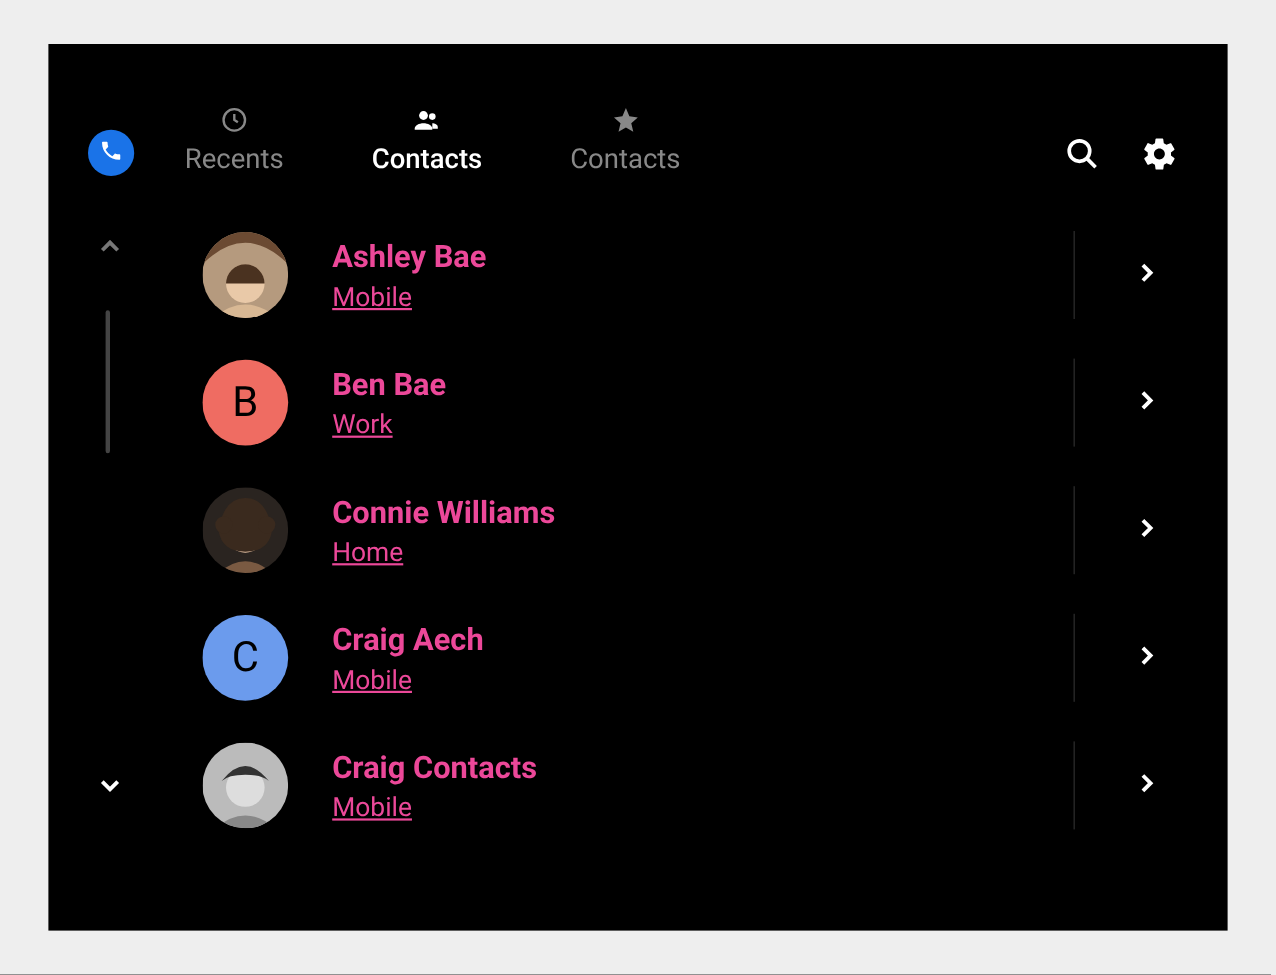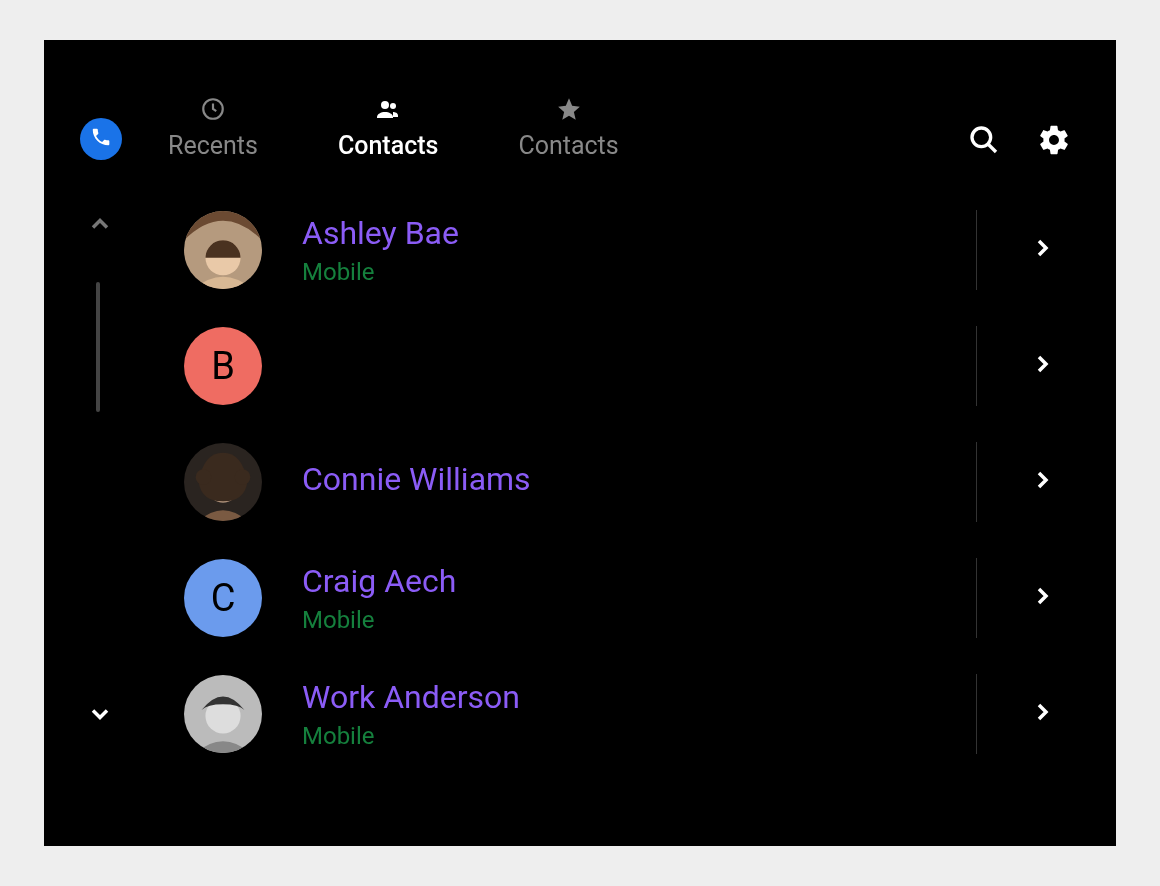"Ashley Bae" .row-name { color: #8b5cf6 -> #ec4899; font-size: 32px -> 28px; font-weight: 400 -> 700 }
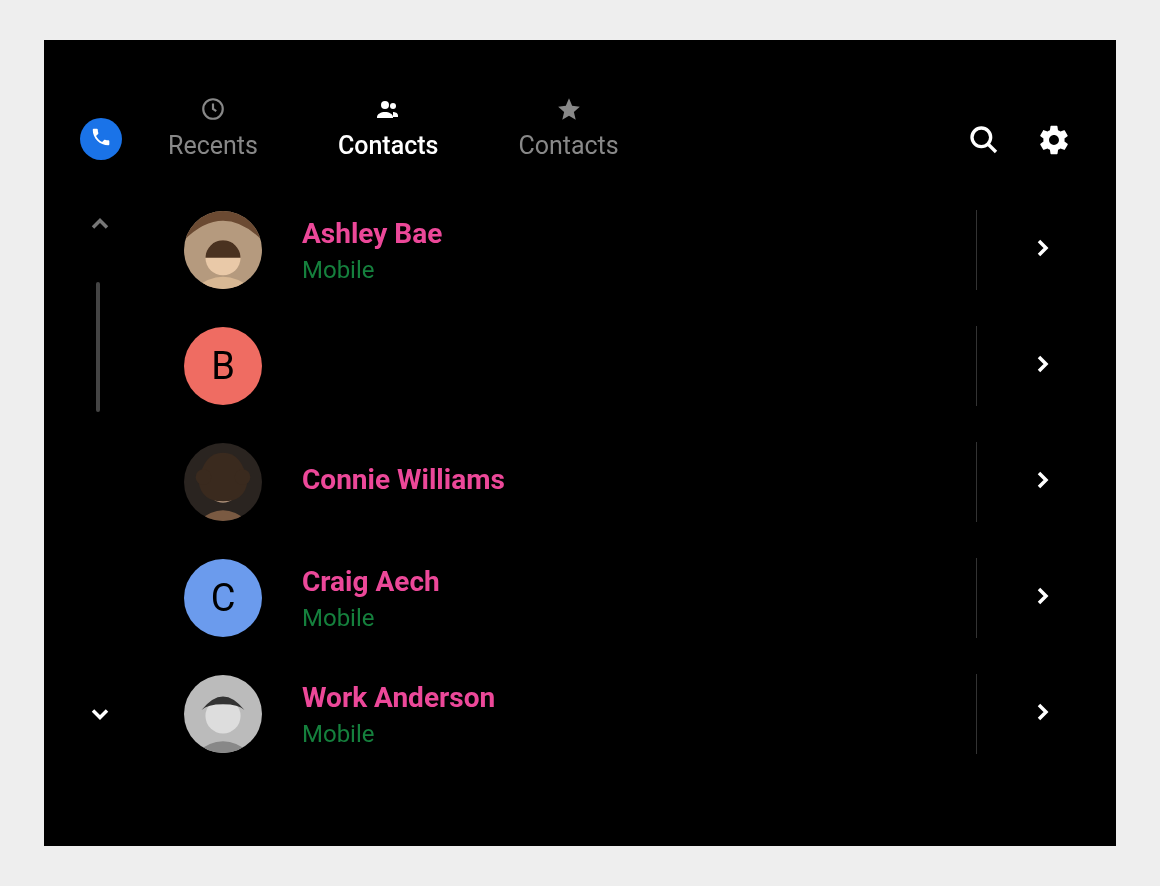"Mobile" .row-sub { color: #15803d -> #ec4899; text-decoration: none -> underline }
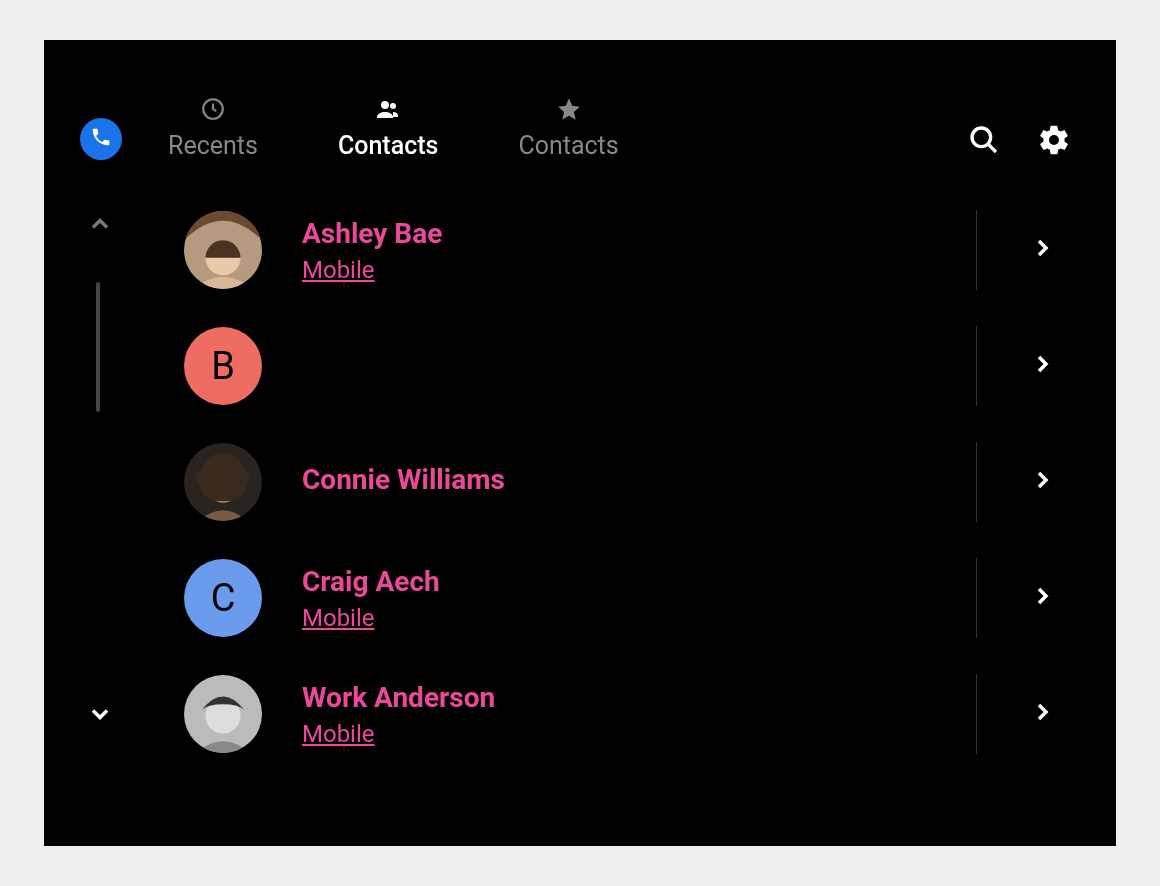"Ben Bae" div.row-name { html: none -> <div>Ben Bae</div> }
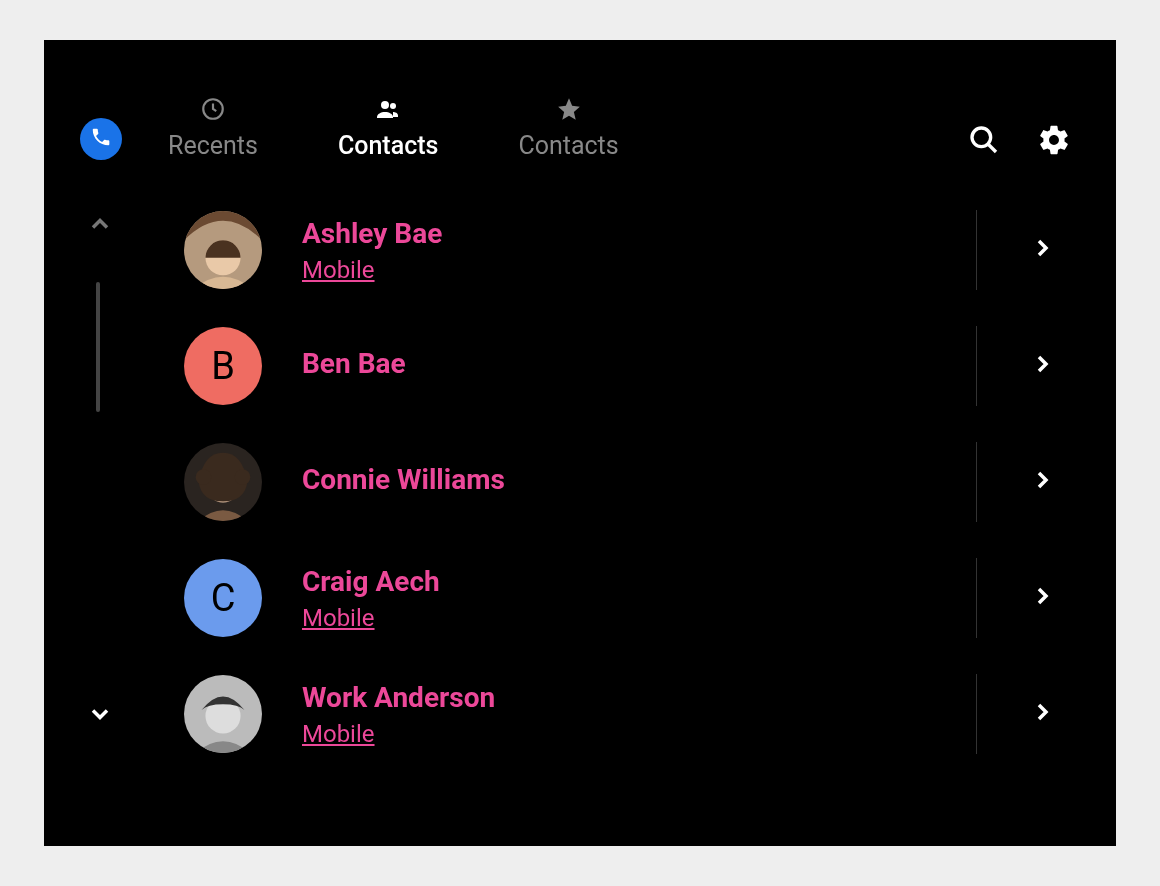"Work" div.row-sub { html: none -> <div>Work</div> }
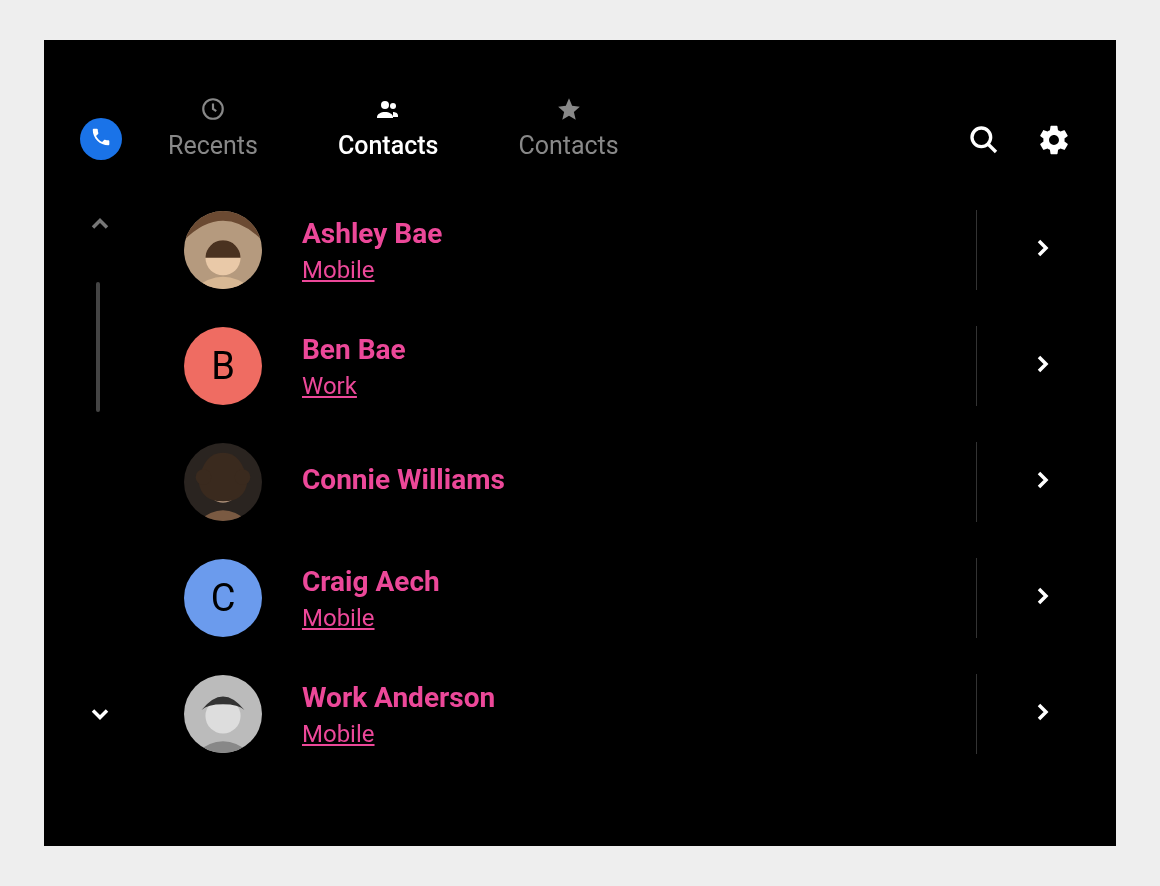"Home" div.row-sub { html: none -> <div>Home</div> }
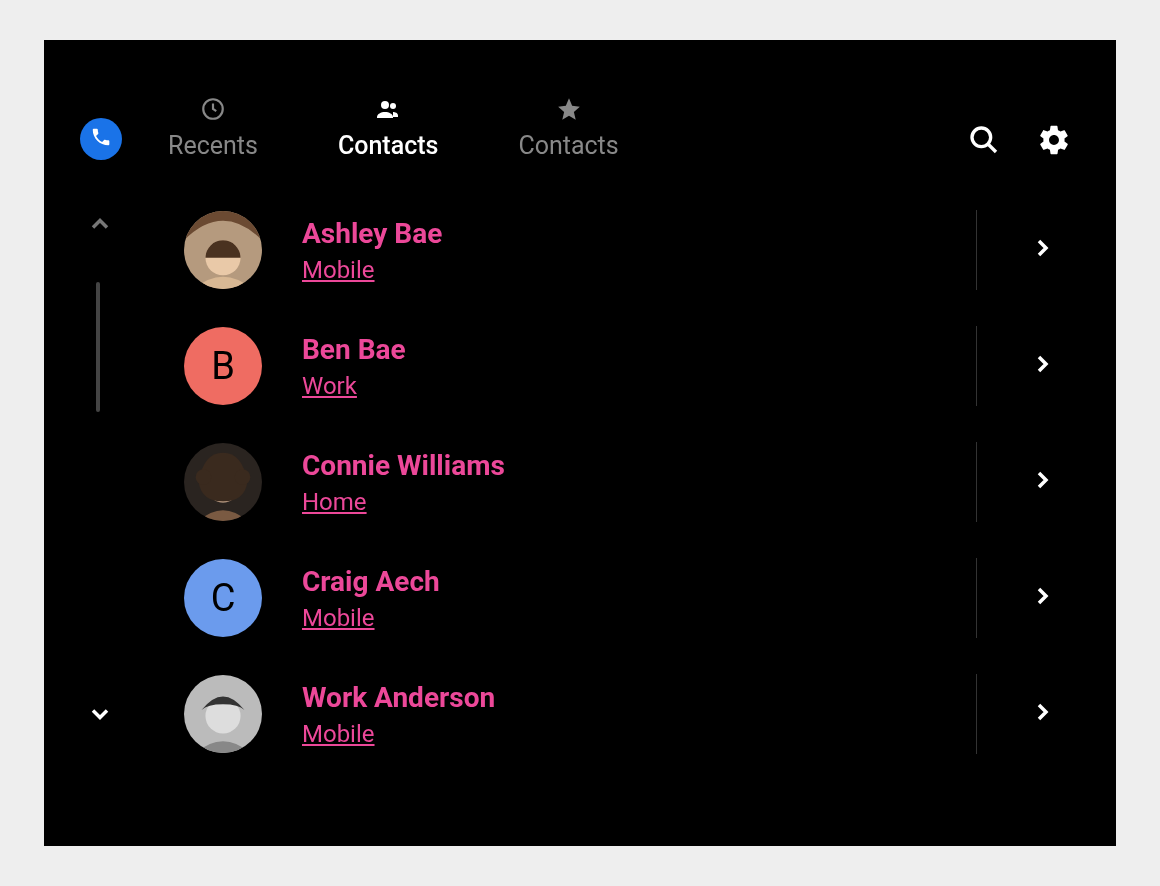"Work Anderson" div.row-name { text: Work Anderson -> Craig Contacts }
